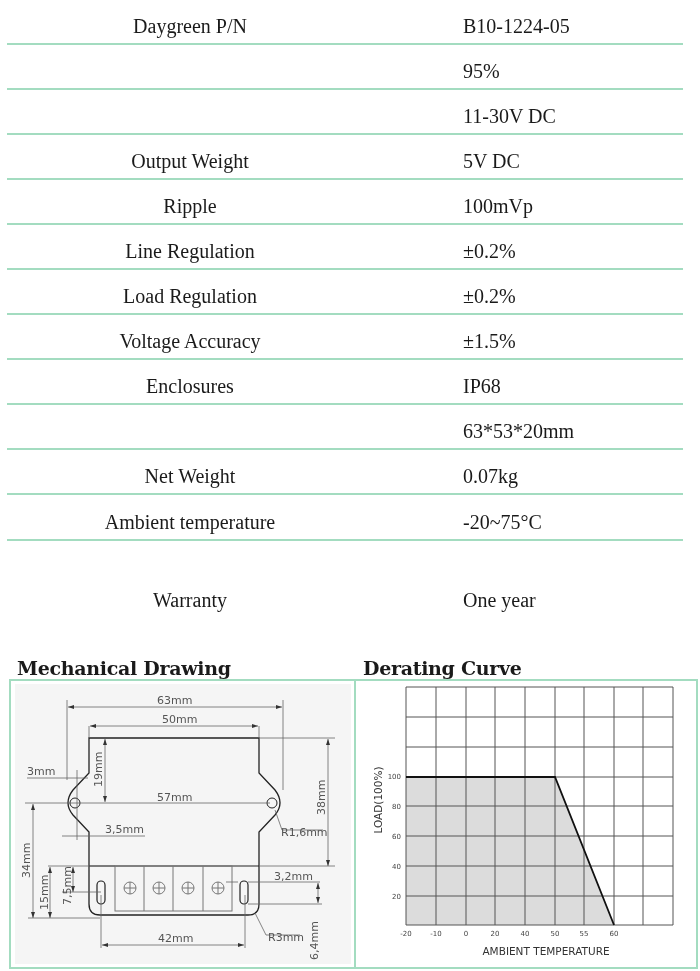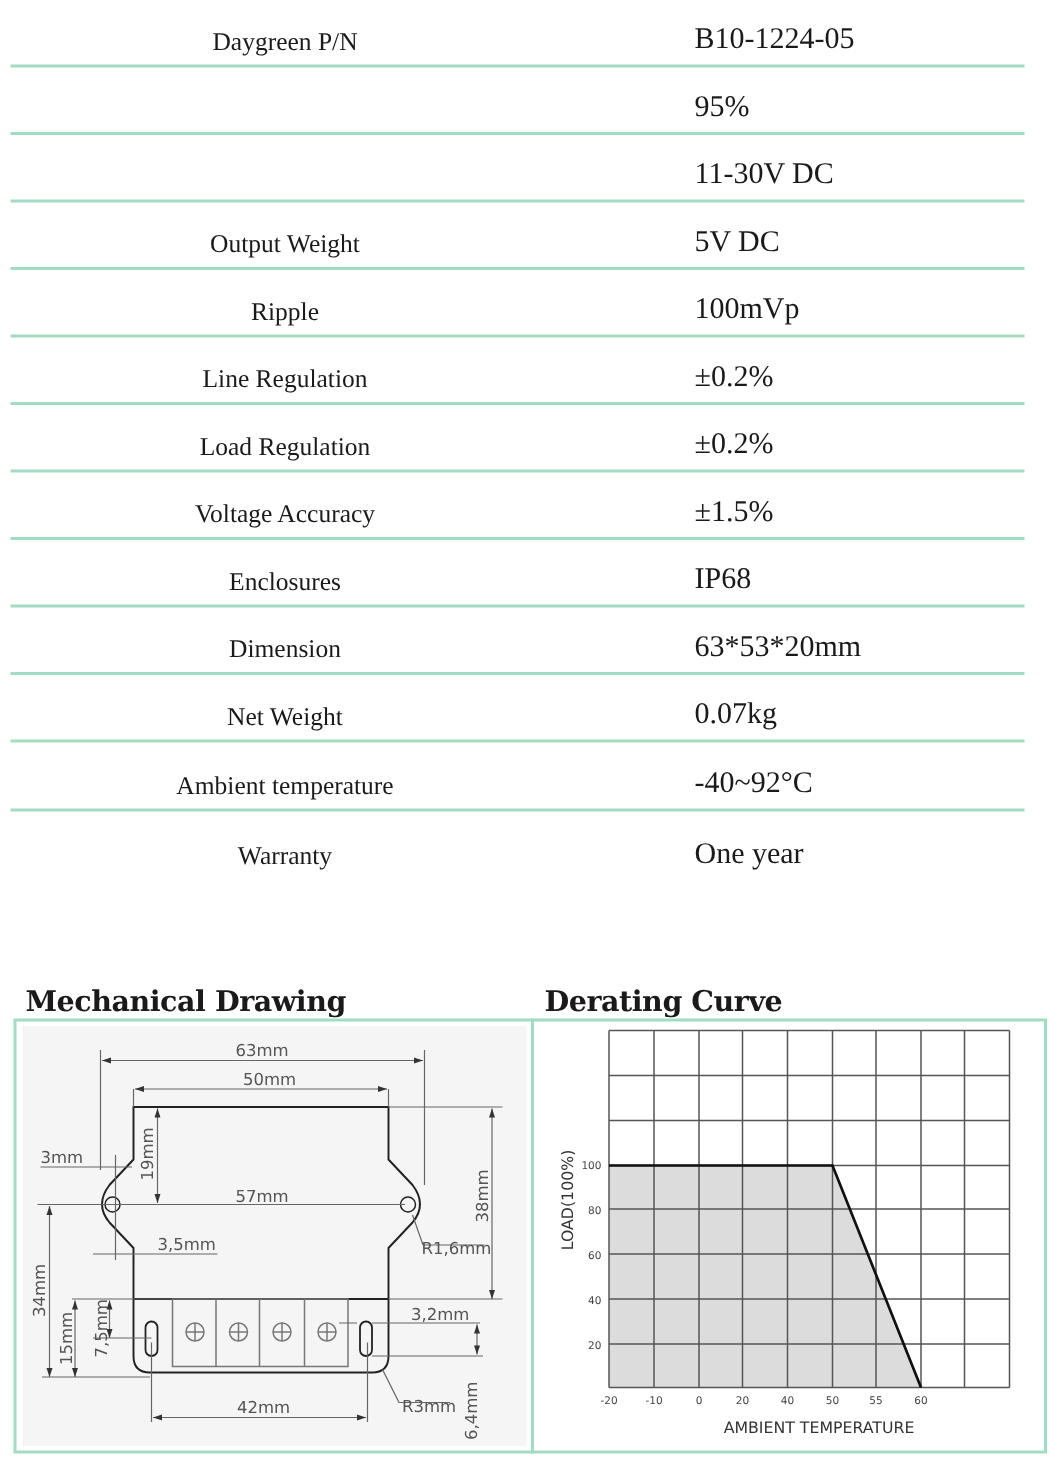"Daygreen P/N" .spec-label { font-size: 17px -> 20px }
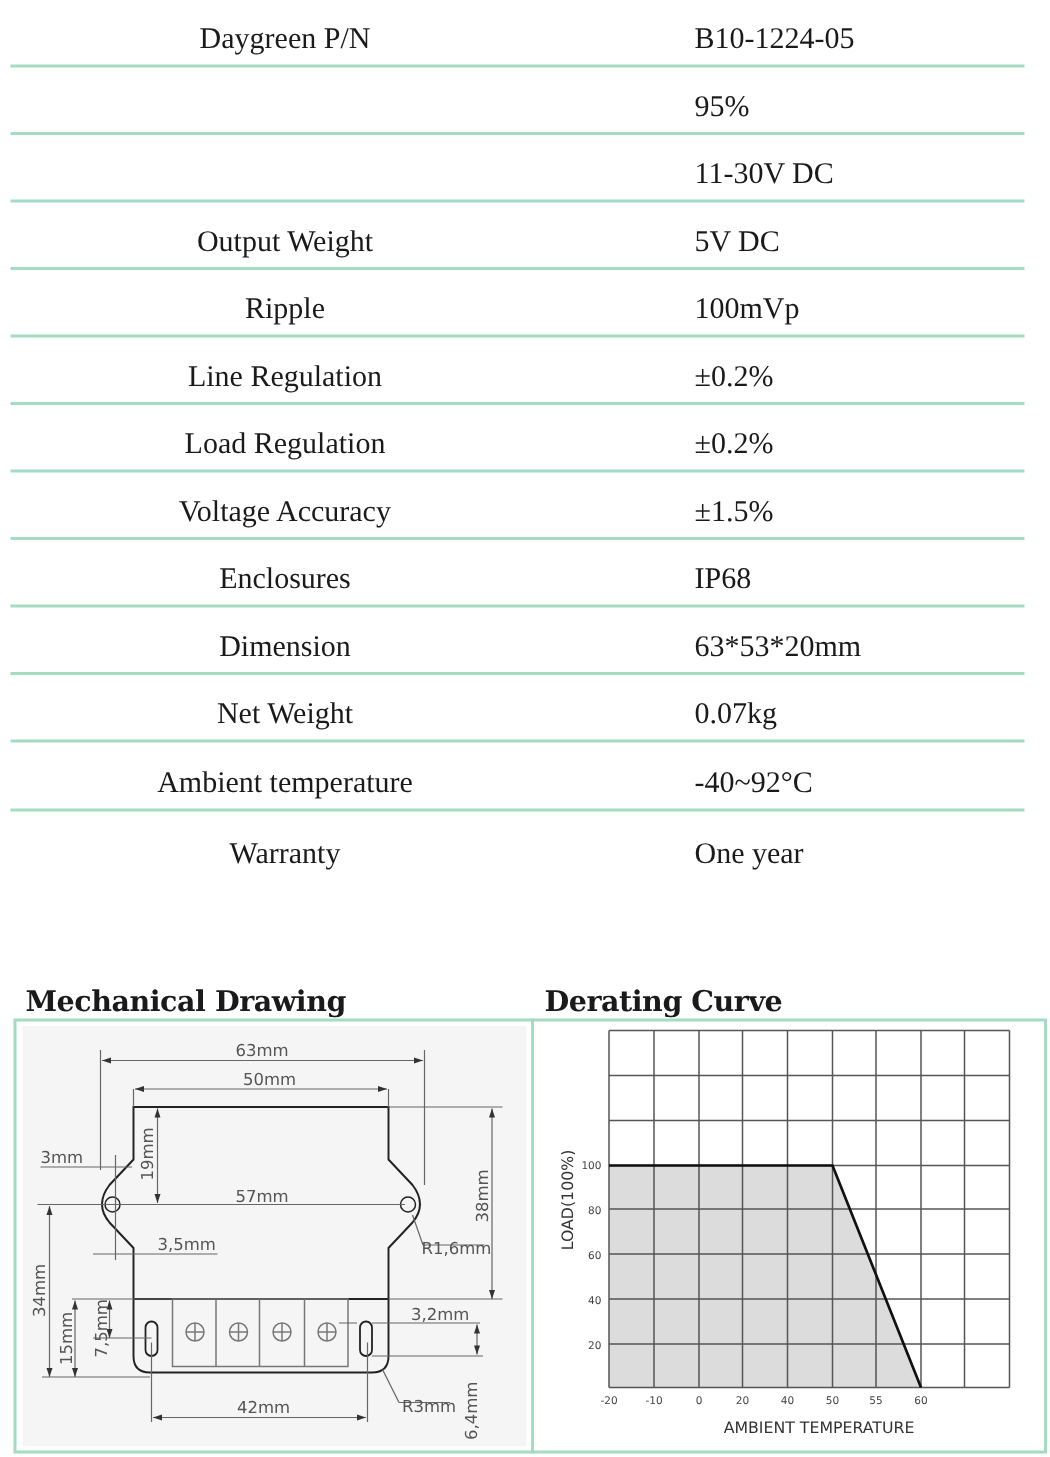"Dimension" span.spec-label { html: <span>Dimension</span> -> none }
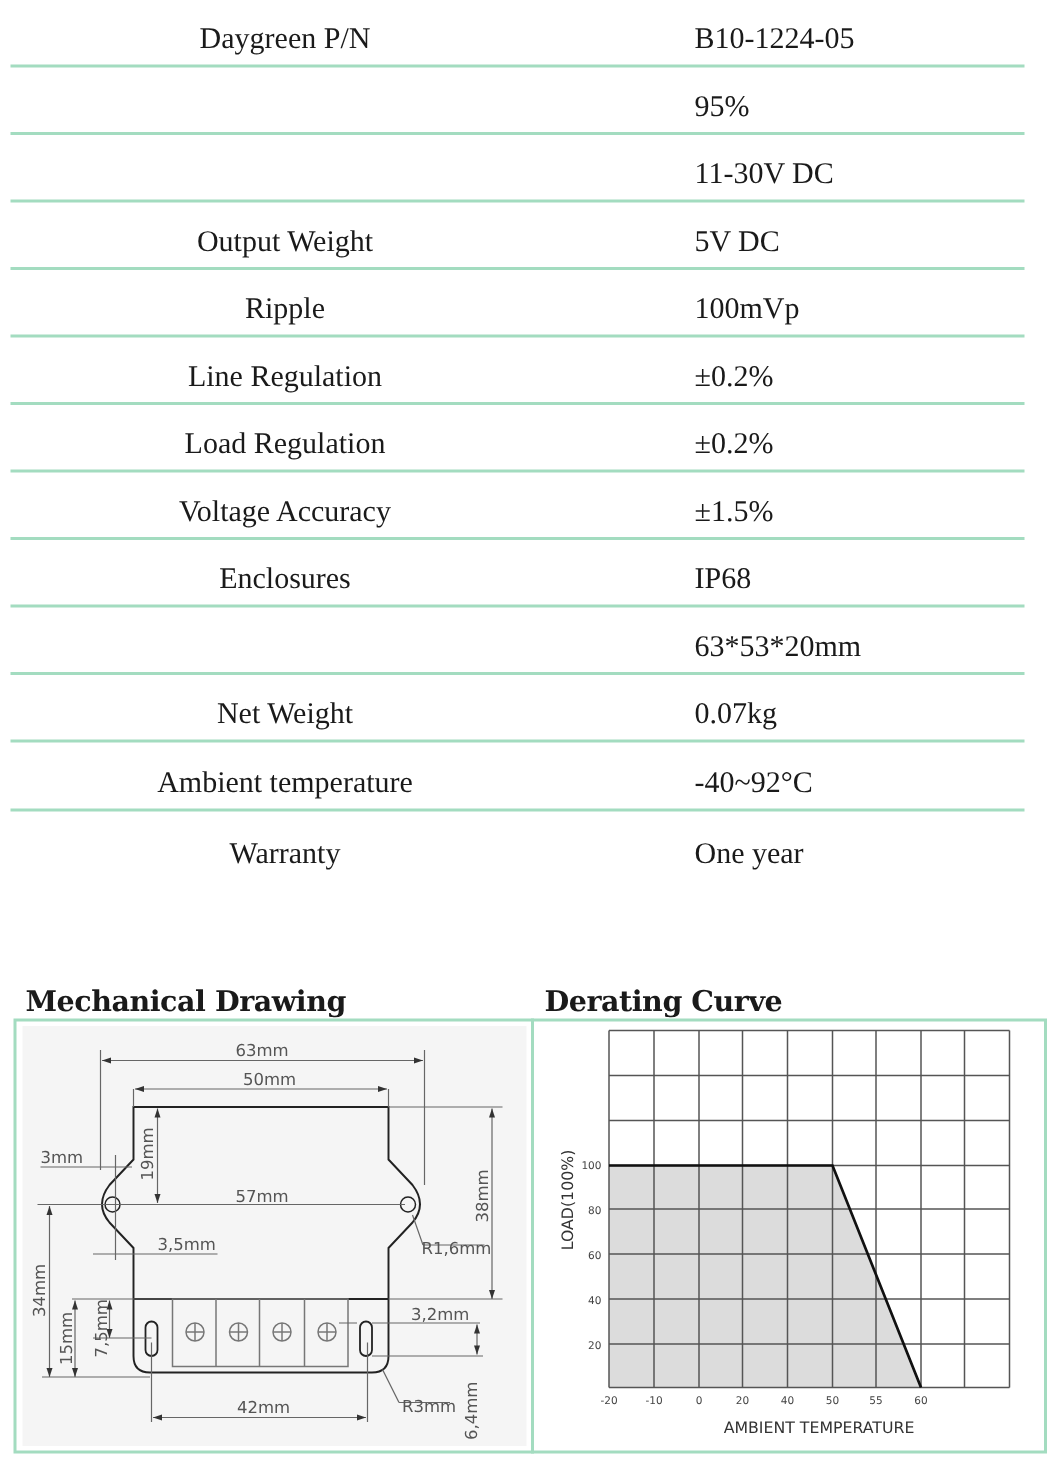"-40~92°C" span.spec-value { text: -40~92 -> -20~75 }
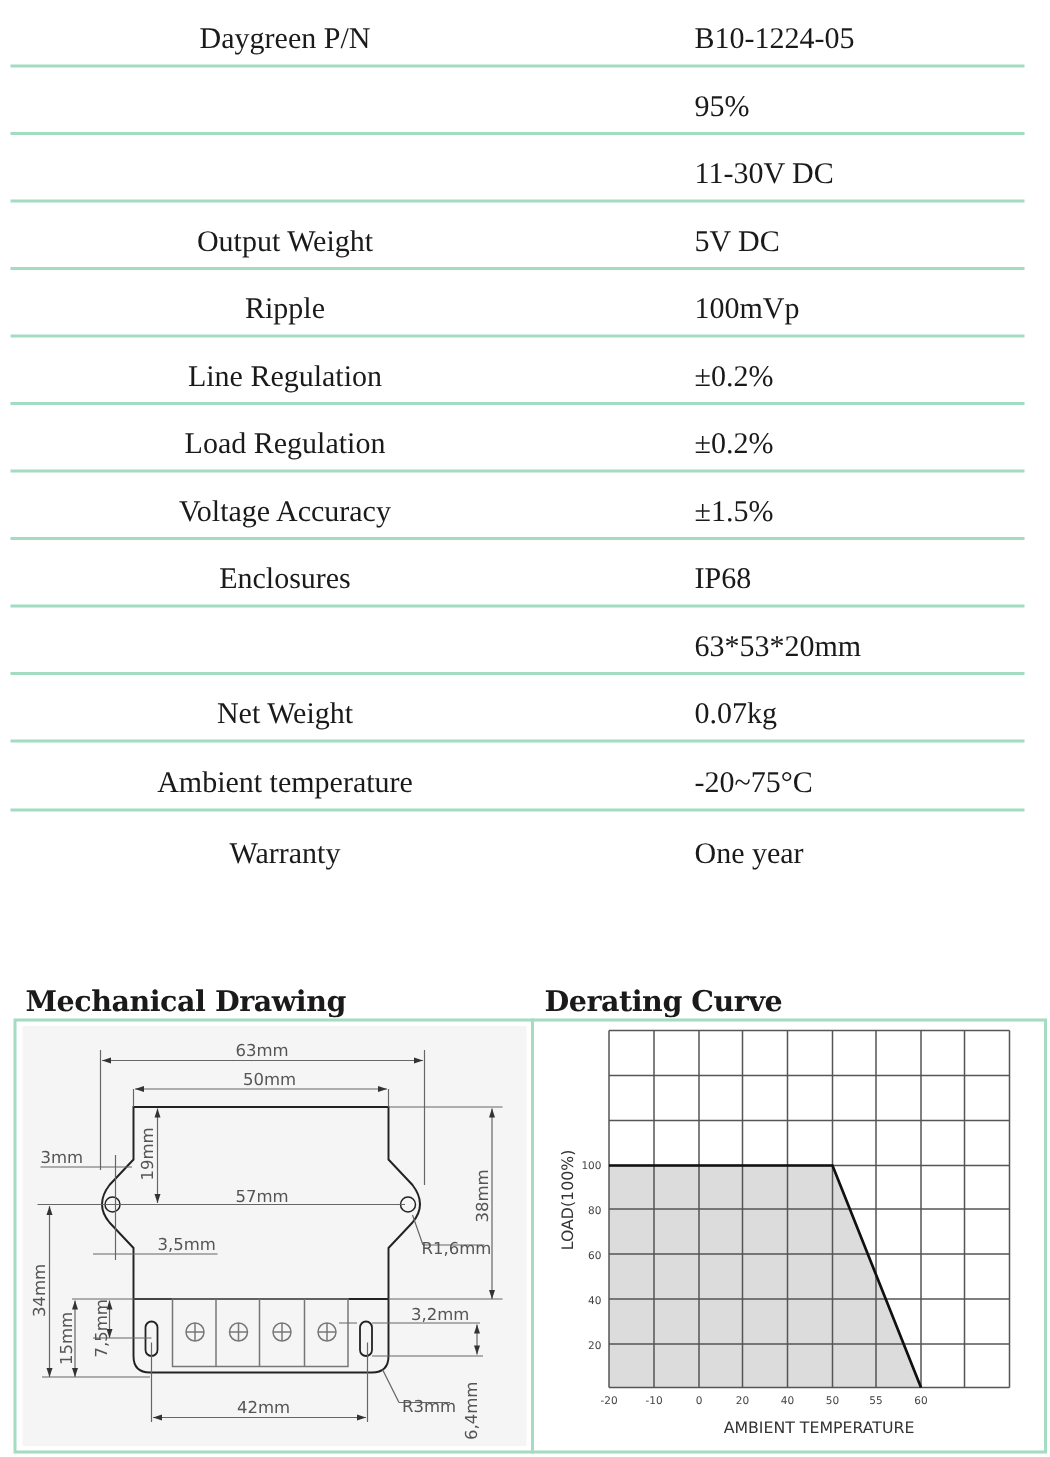"Warranty" .spec-row.last { margin-top: none -> 31px }
